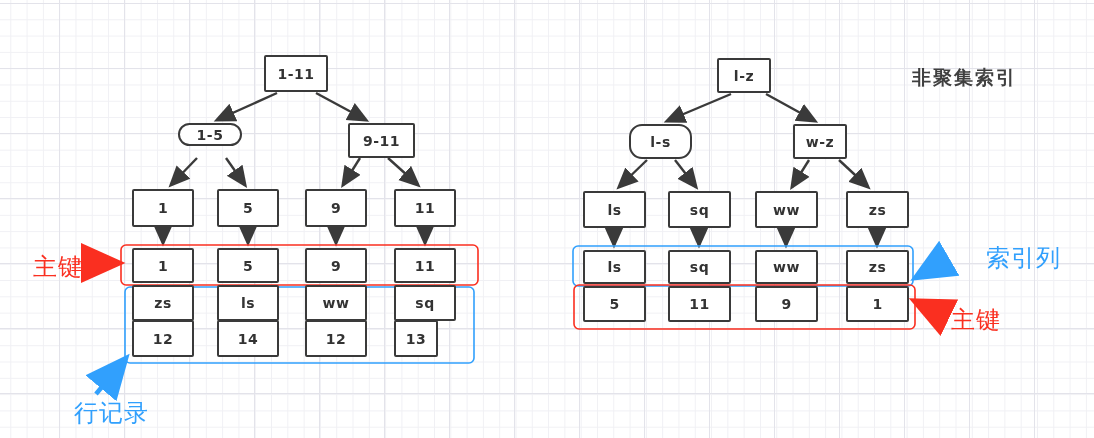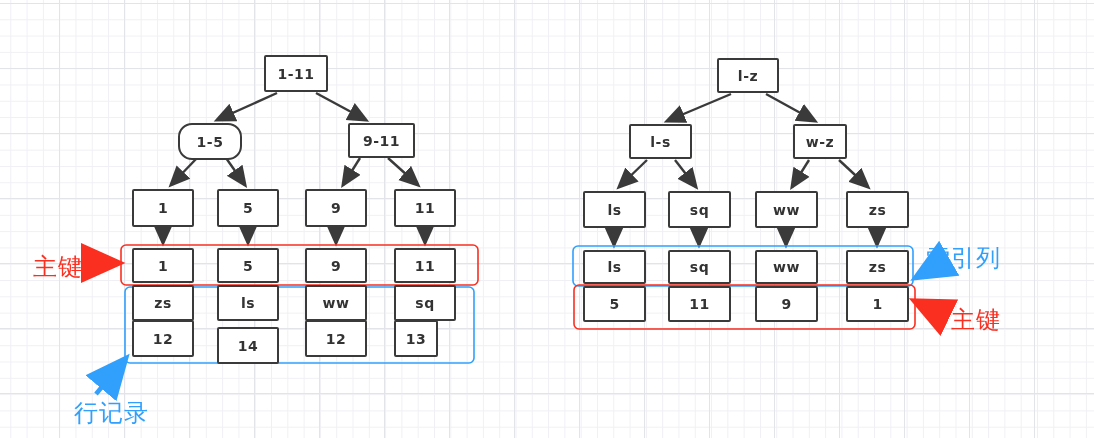"l-z" div.node { width: 62px -> 54px }
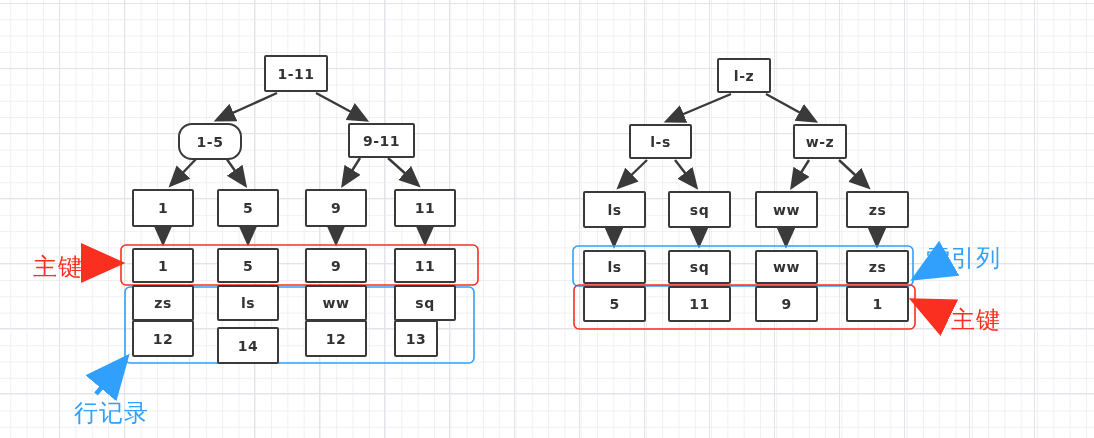"非聚集索引" div.diagram-title { html: none -> <div>非聚集索引</div> }
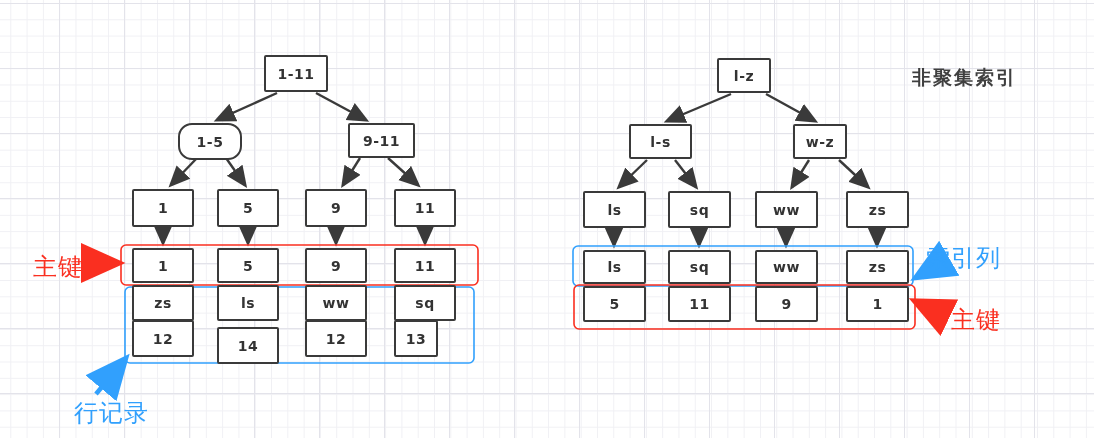"1-5" div.node { height: 37px -> 23px }
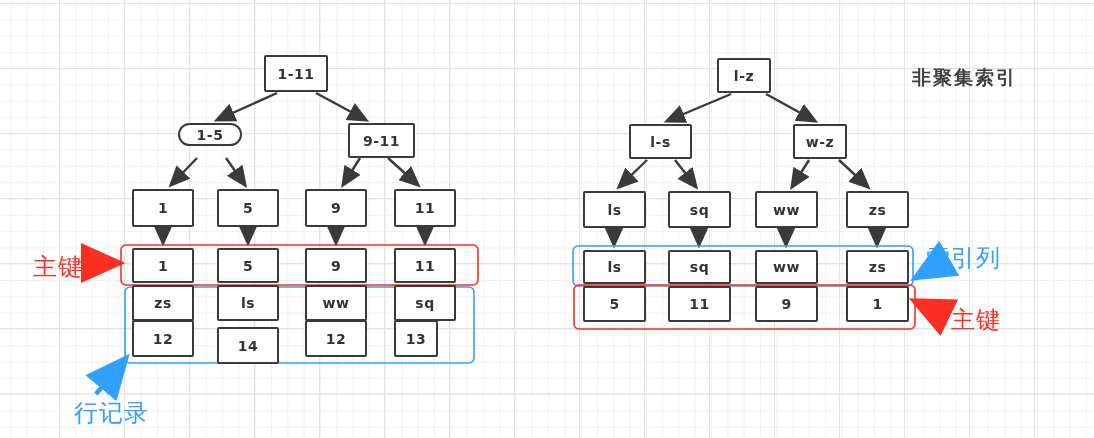"l-s" div.node { border-radius: none -> 13px }
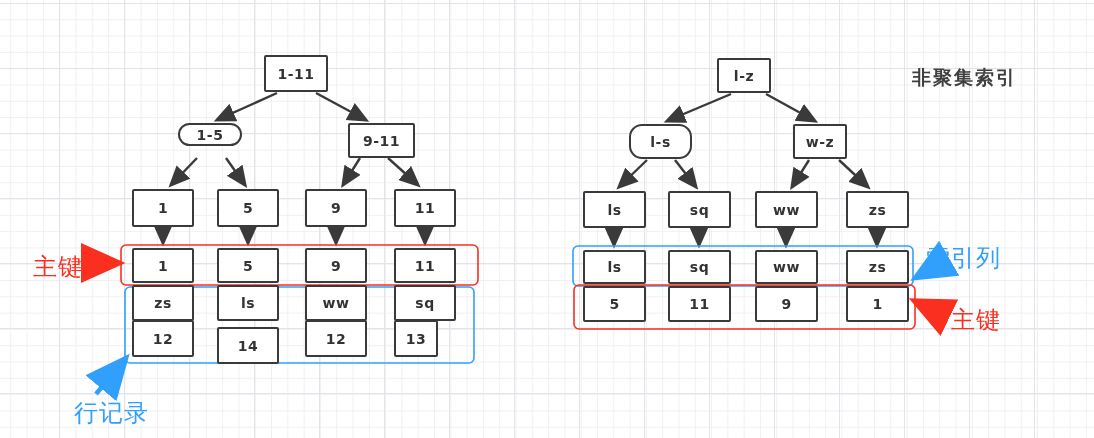"索引列" div.ann-label { left: 926px -> 986px }
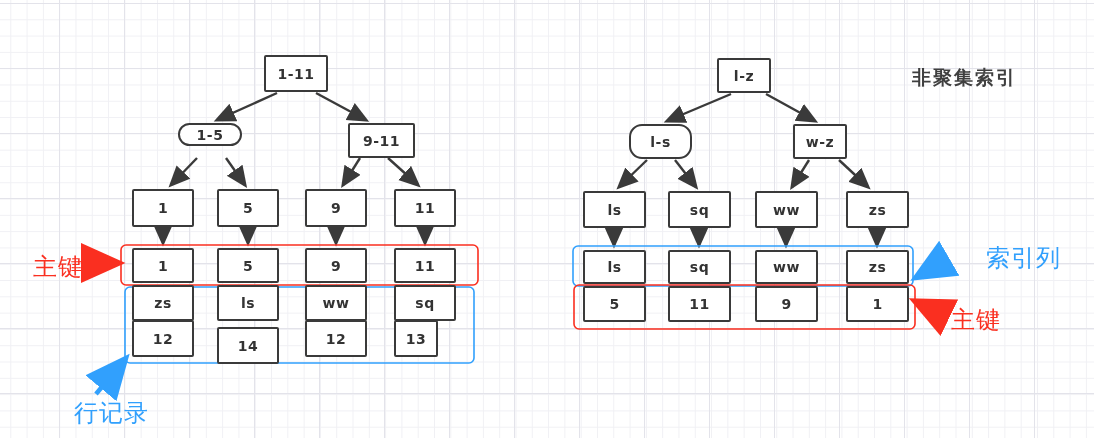"14" div.node { top: 327px -> 320px }
